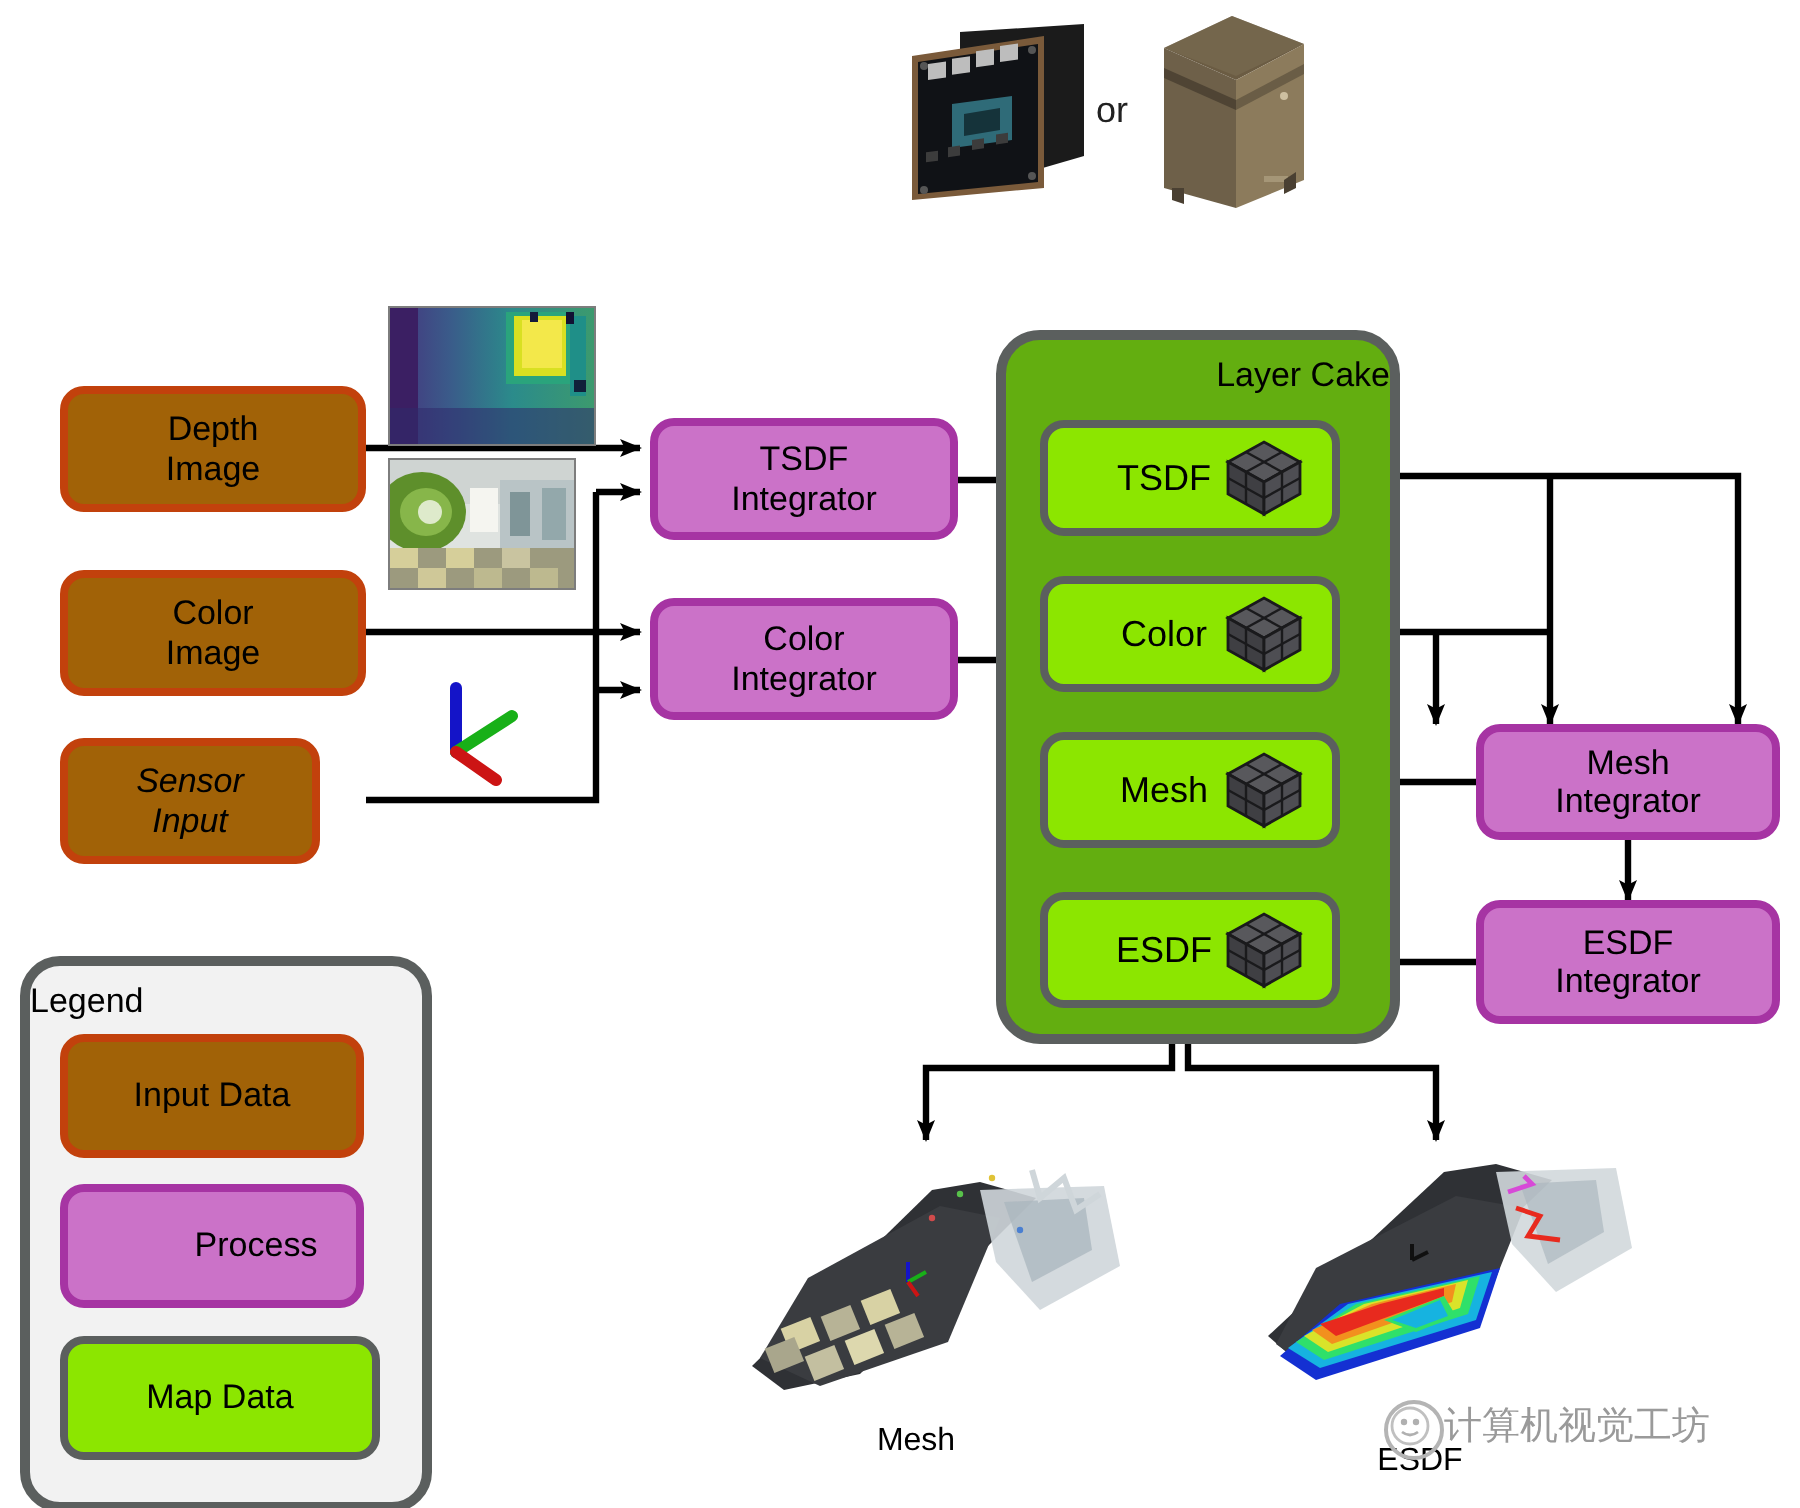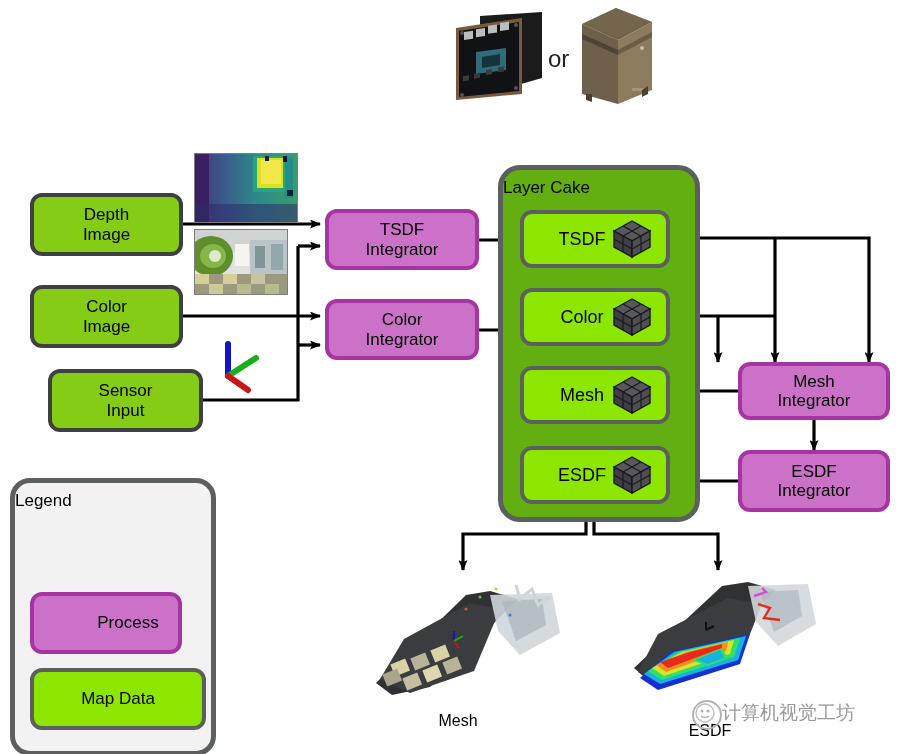"or" .or-text { font-size: 24px -> 18px }
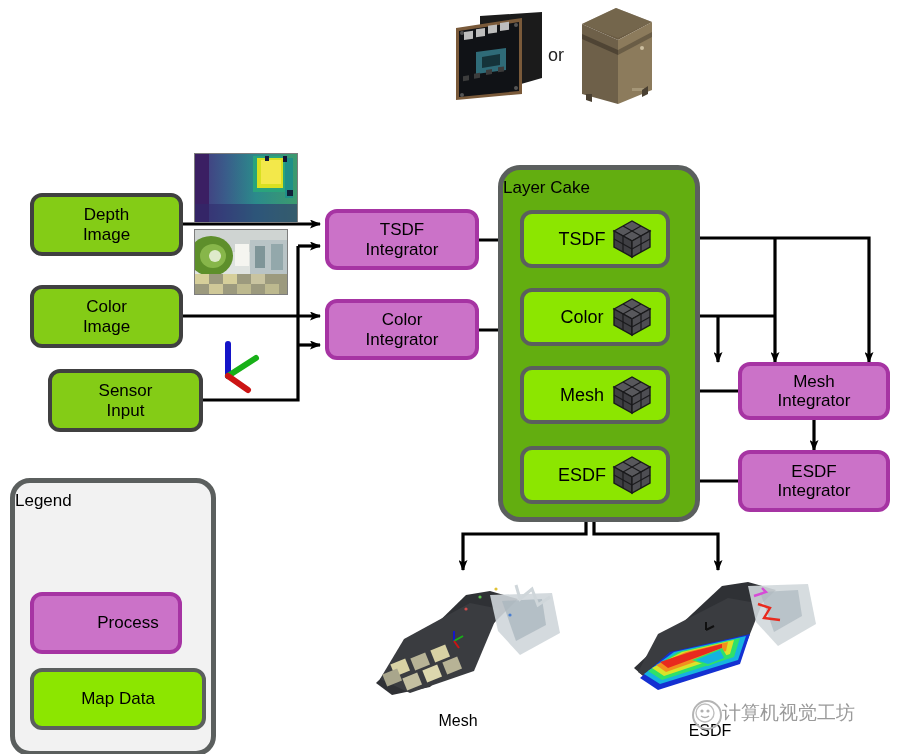"Layer Cake" .cake-title { text-align: left -> right }
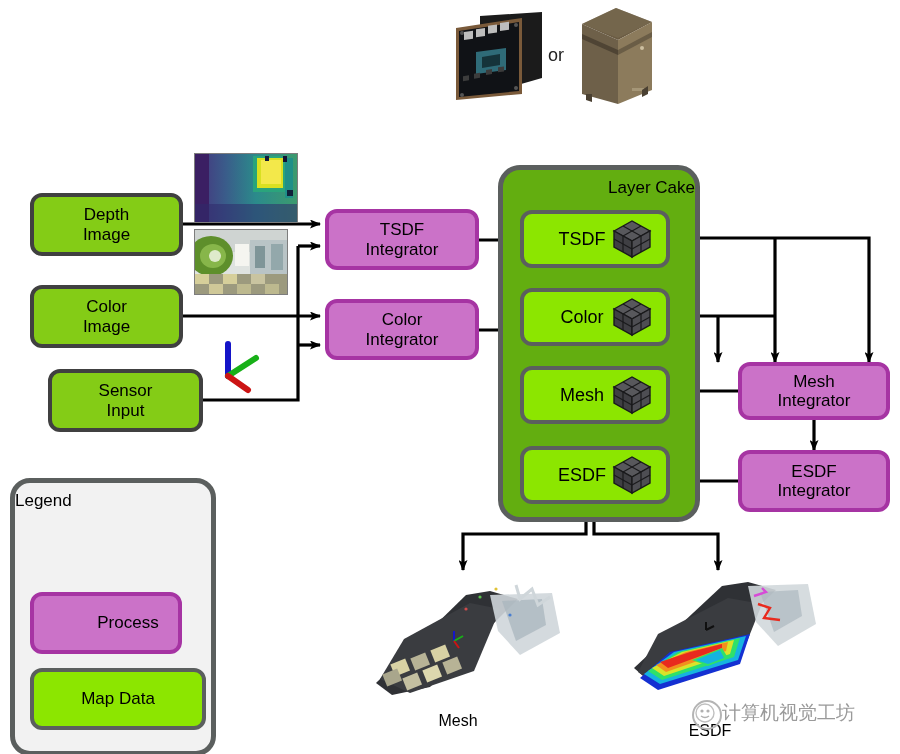"Depth" .input-node { background: #84cc16 -> #a16207; border: 4px solid #404040 -> 4px solid #c2410c }
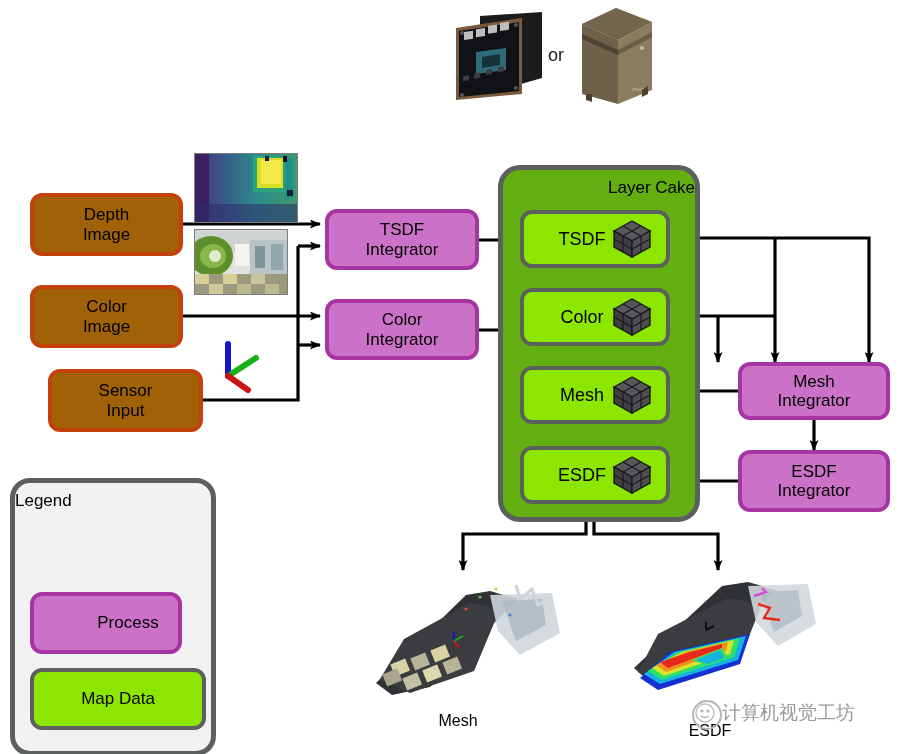"Sensor" div.node { font-style: none -> italic; left: 48px -> 30px; width: 155px -> 130px }
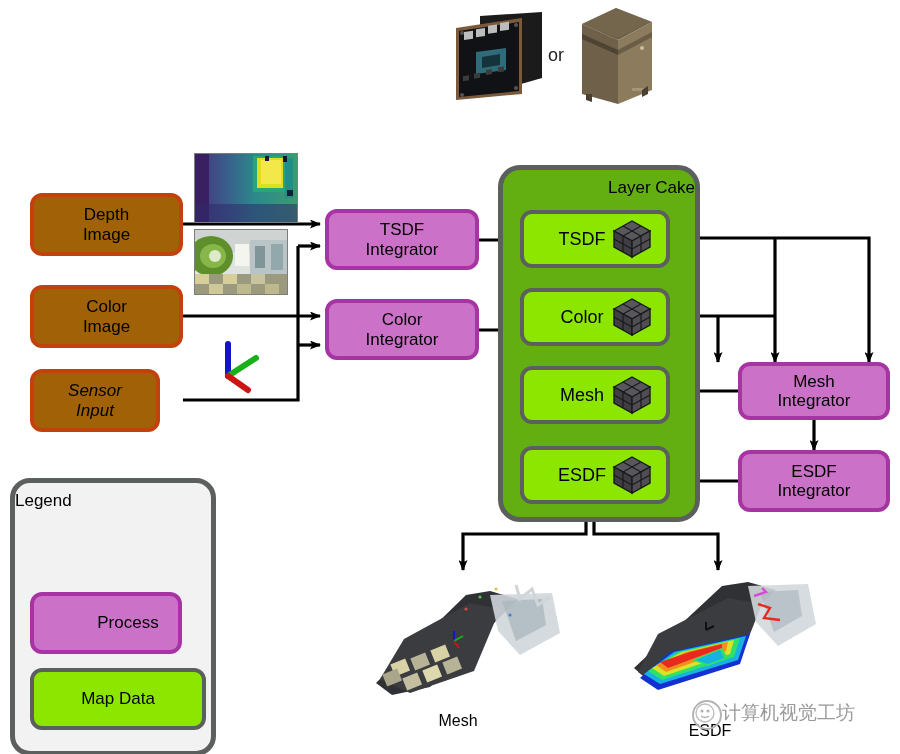"Input Data" div.node { html: none -> <div> <span>Input Data</span> </div> }
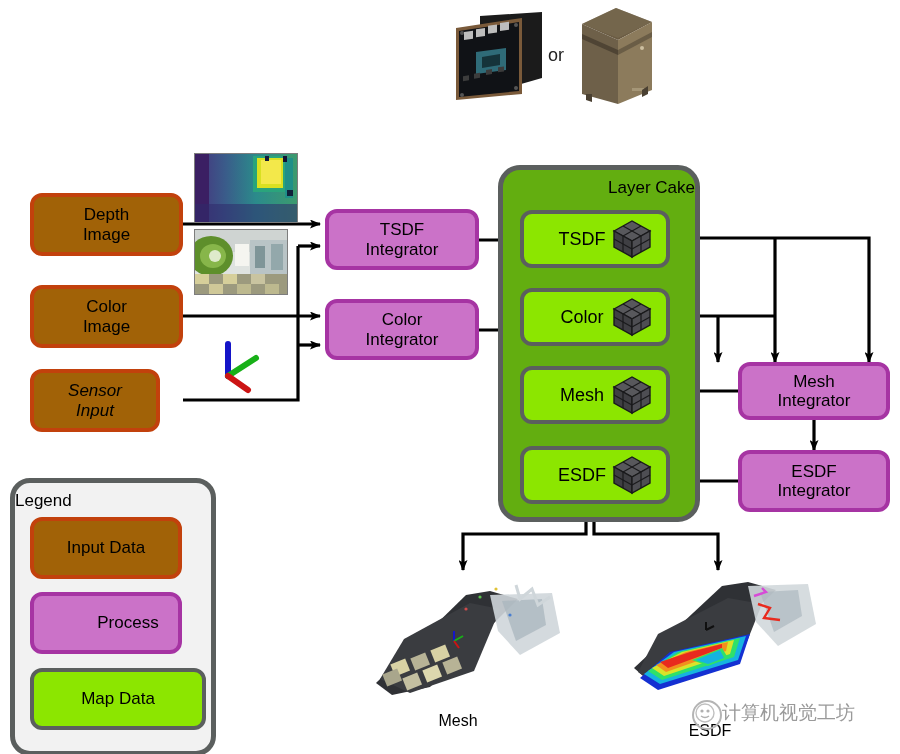"Map Data" div.node { width: 176px -> 160px }
